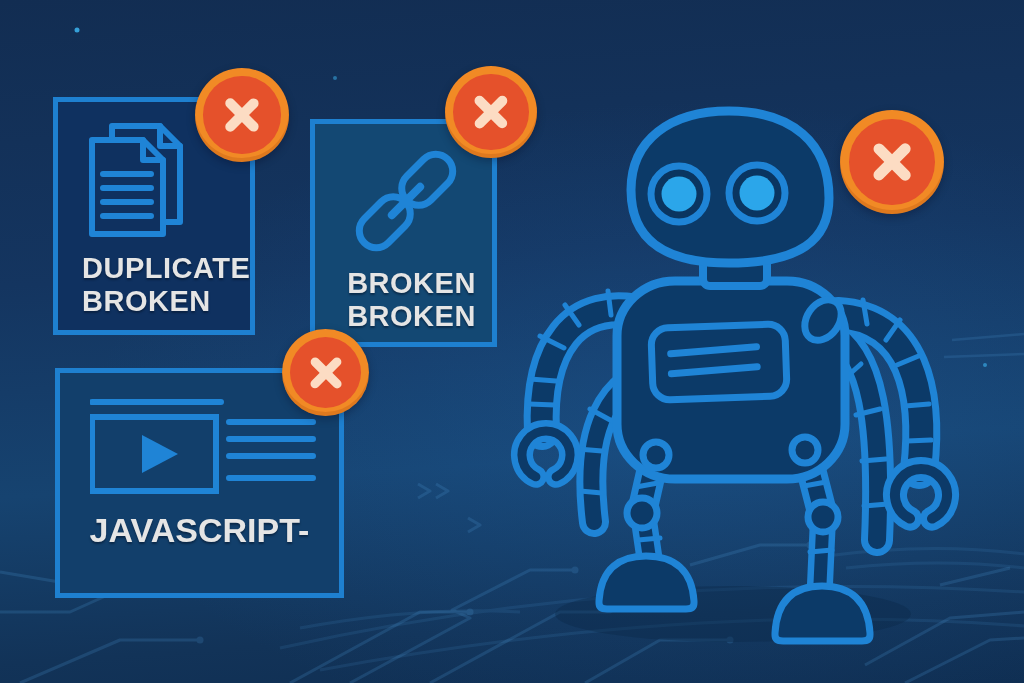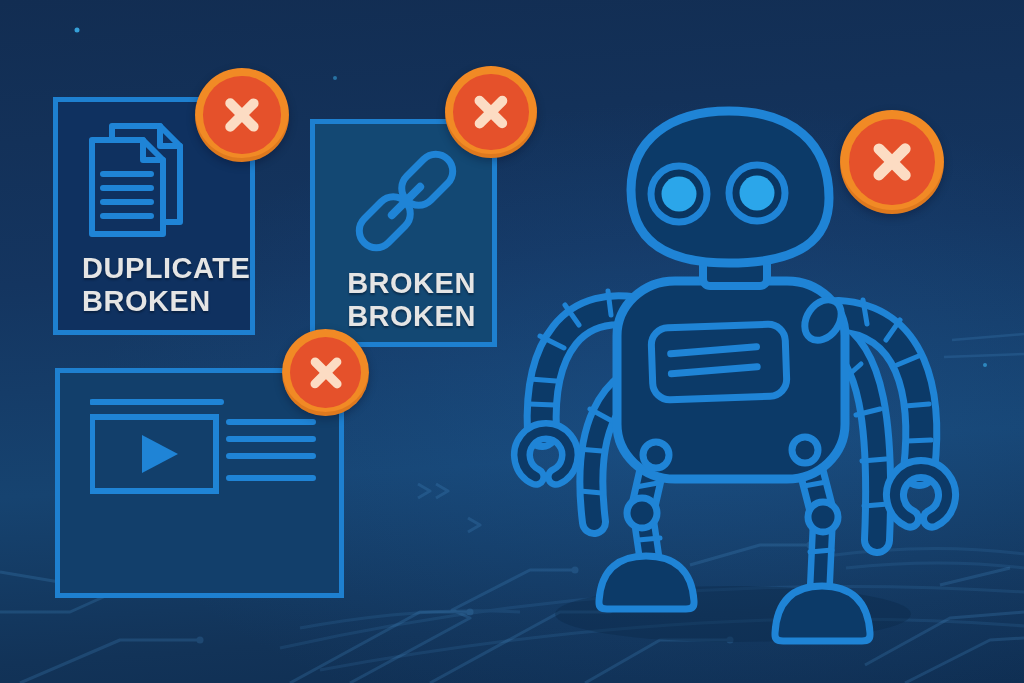"JAVASCRIPT-" div { html: none -> <div>JAVASCRIPT-</div> }
